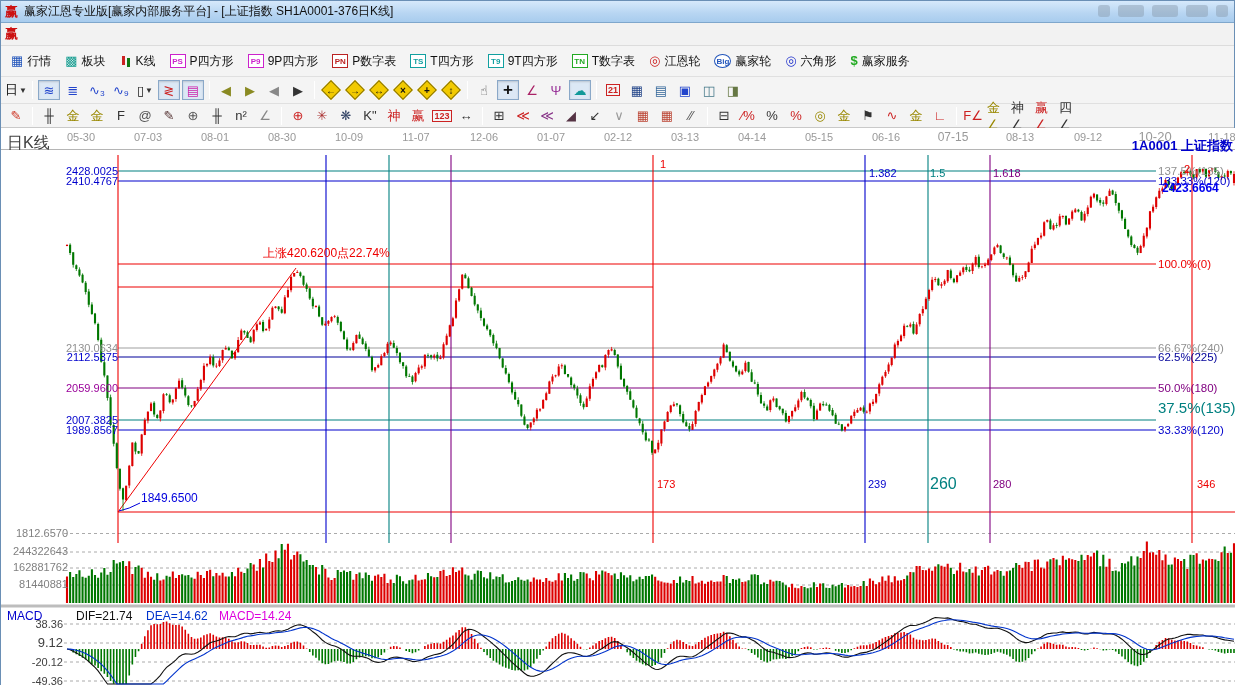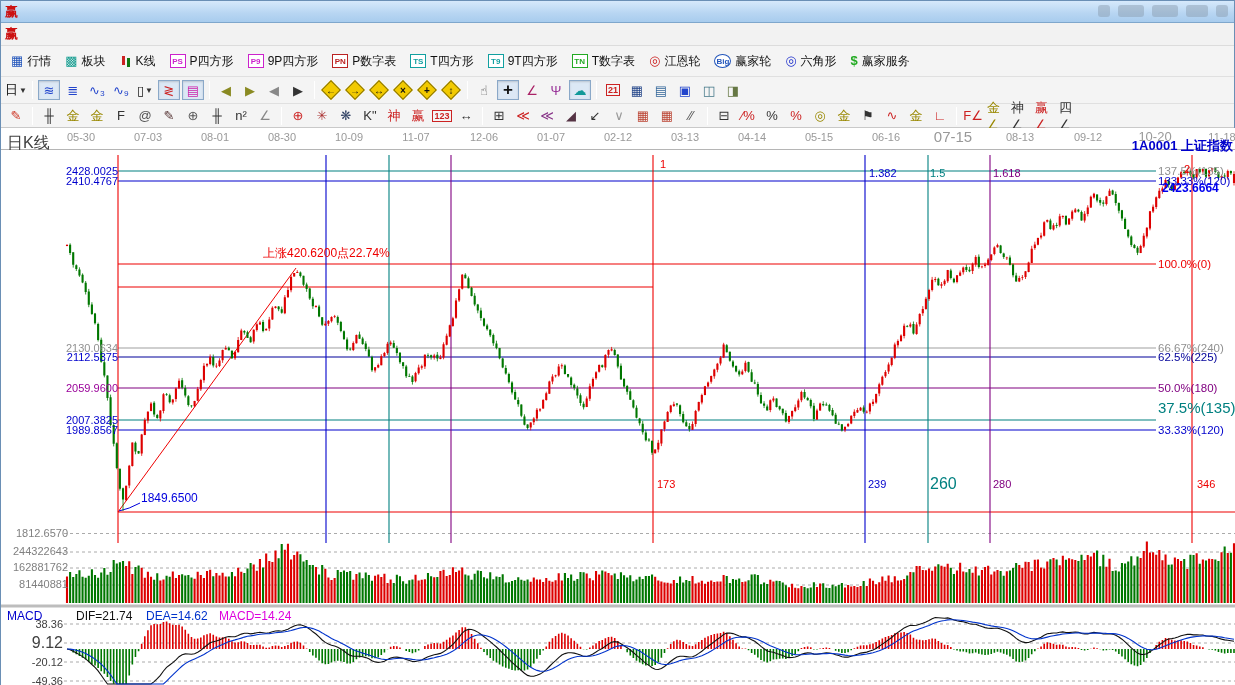"赢家江恩专业版[赢家内部服务平台] - [上证指数" span.title { html: none -> <span>赢家江恩专业版[赢家内部服务平台] - [上证指数 SH1A0001-376日K线]</span> }
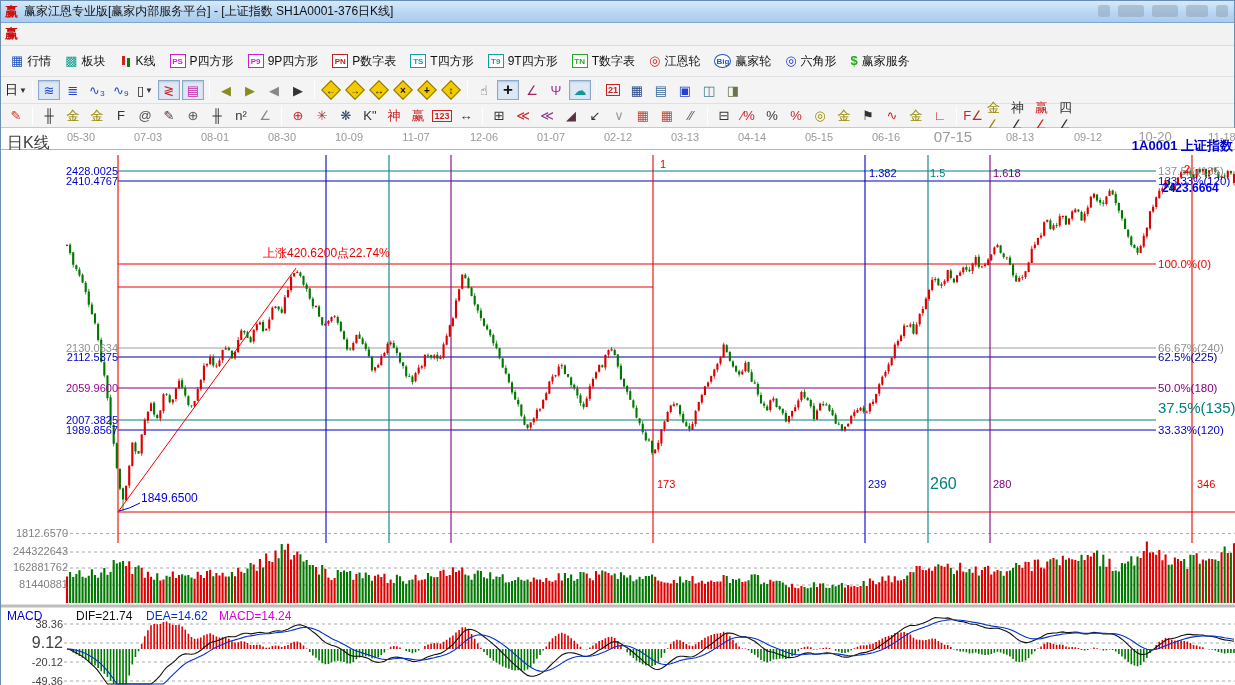"07-15" span.abs { font-size: 15px -> 12px }
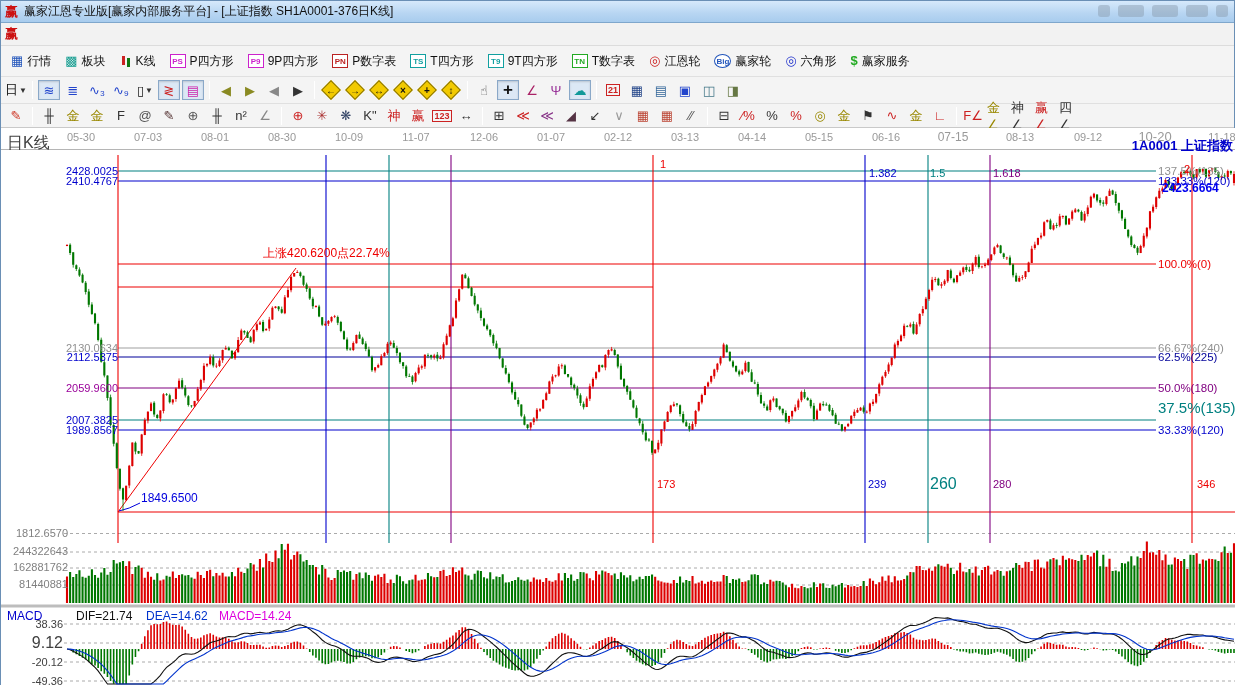"9.12" span.abs { font-size: 16px -> 13px }
